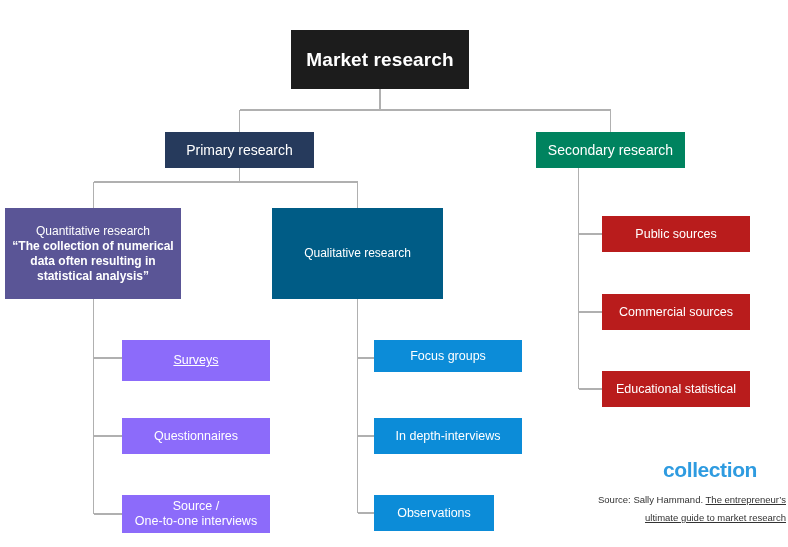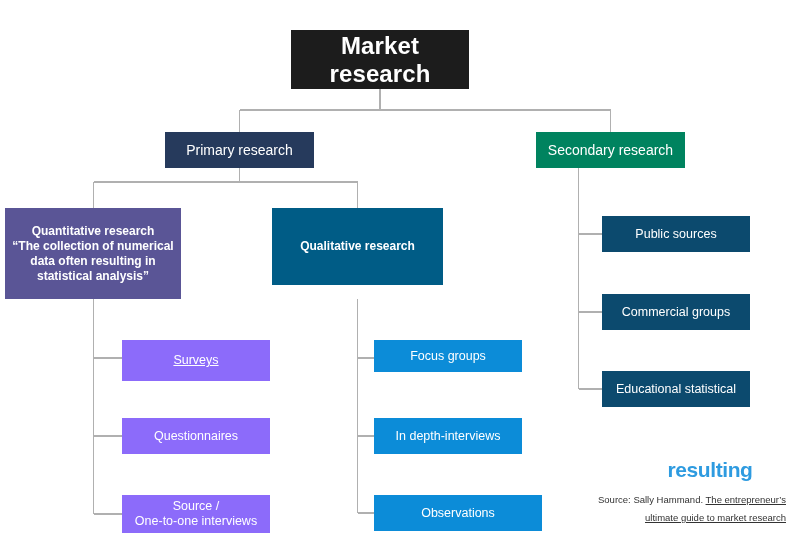"Market research" #node-root { font-size: 24px -> 19px }
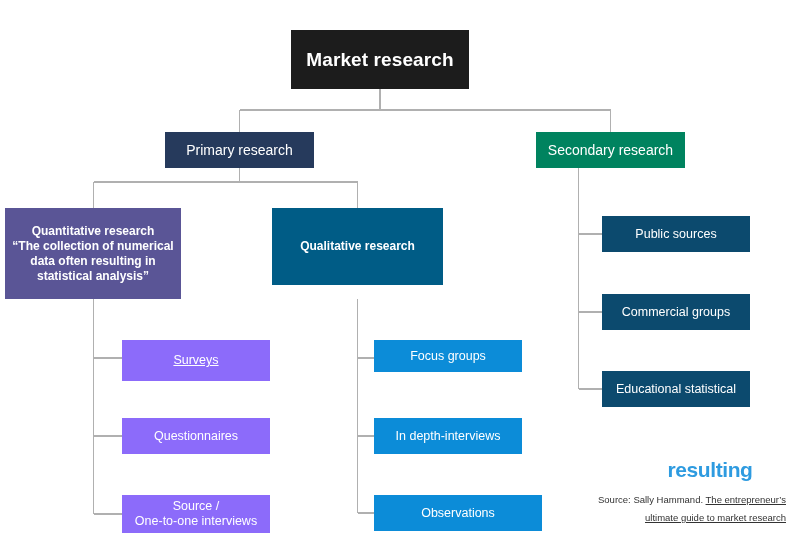"Quantitative research" .node .ttl { font-weight: bold -> normal }
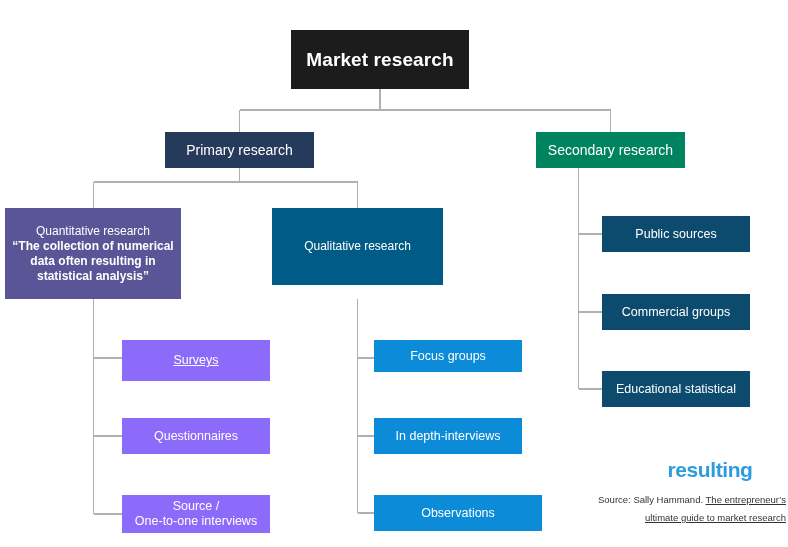"Public sources" .leaf-green { background: #0c4a6e -> #b91c1c }
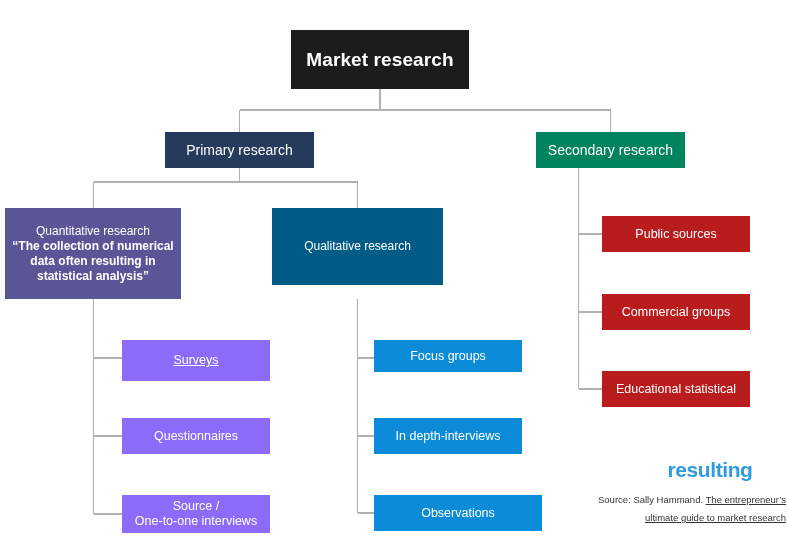"Qualitative research" #node-qual { height: 77px -> 91px }
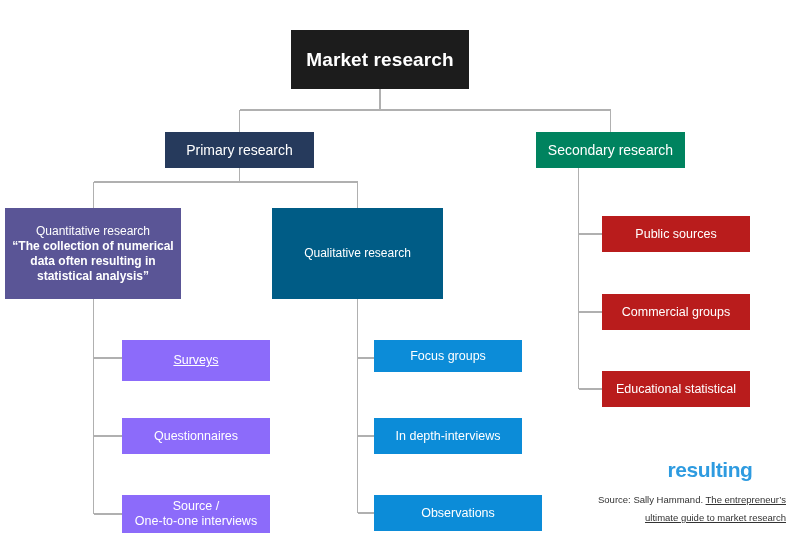"Commercial groups" span { text: groups -> sources }
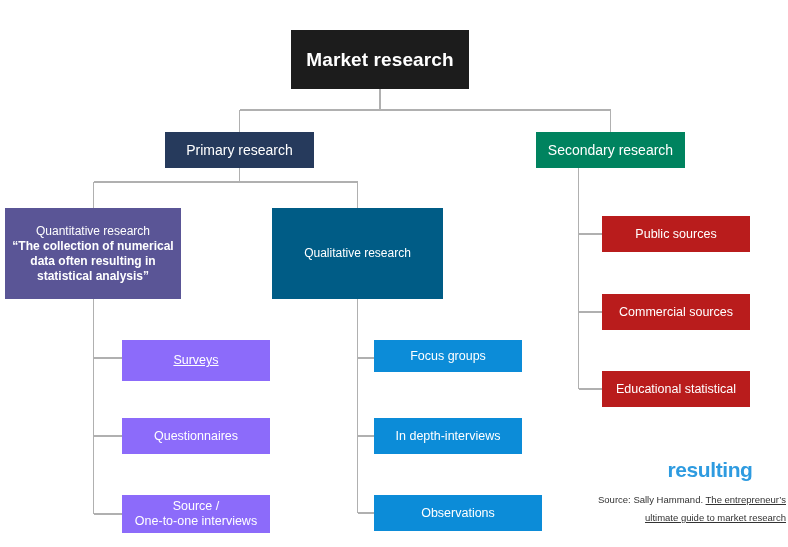"resulting" div { text: resulting -> collection }
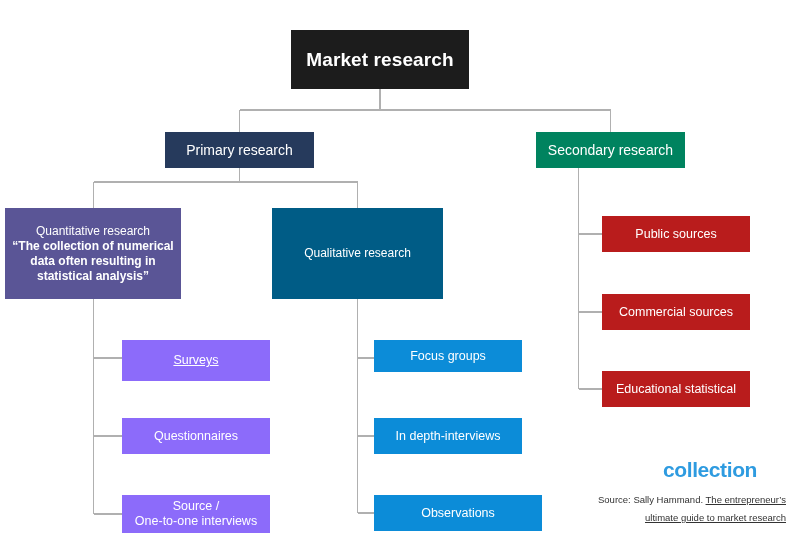"Observations" #leaf-observations { width: 168px -> 120px }
